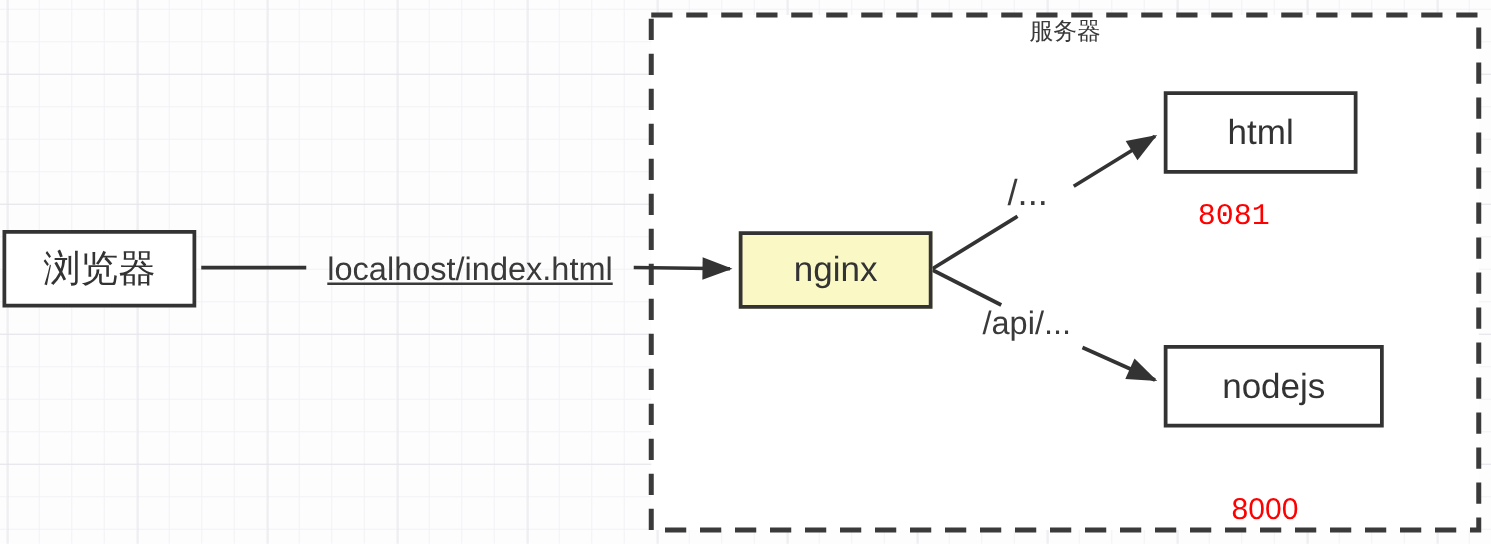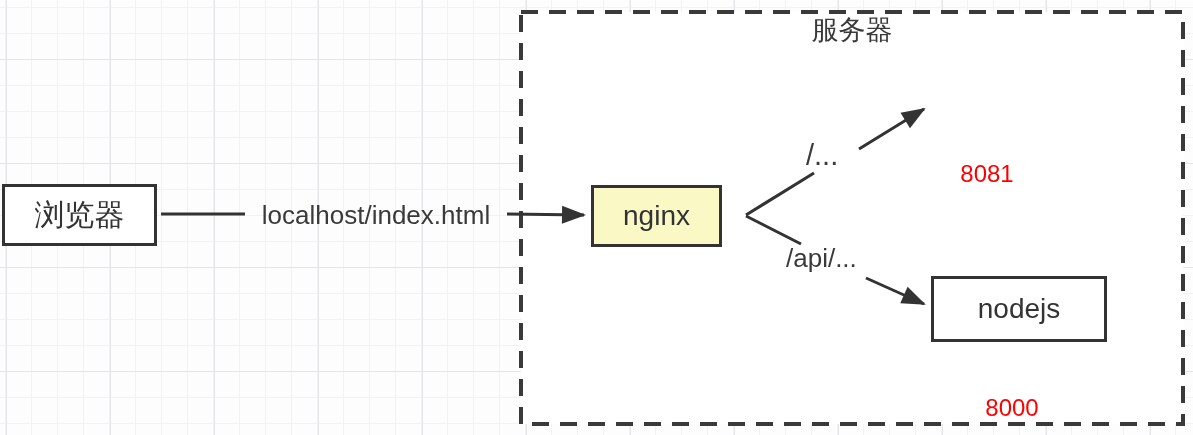"服务器" .group-label { font-size: 27px -> 19px }
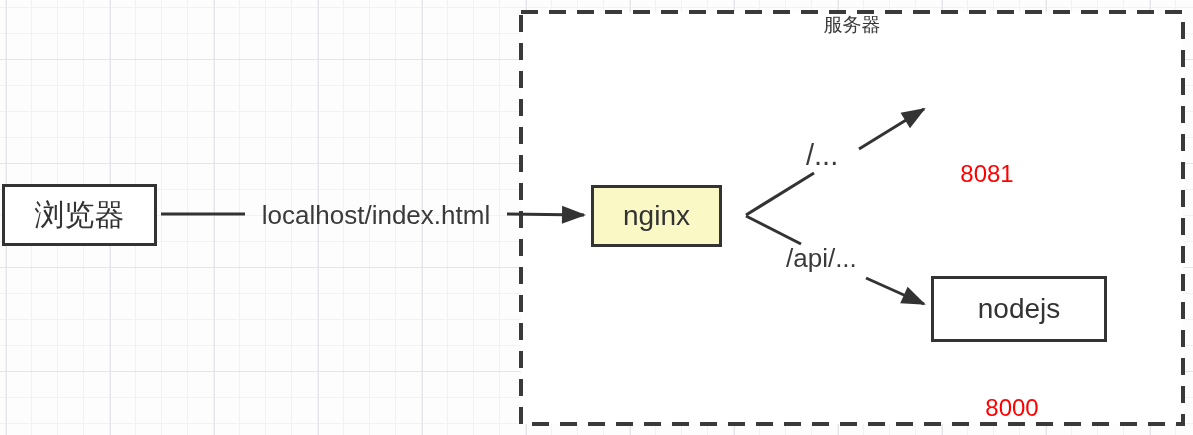"html" div.node { html: none -> <div>html</div> }
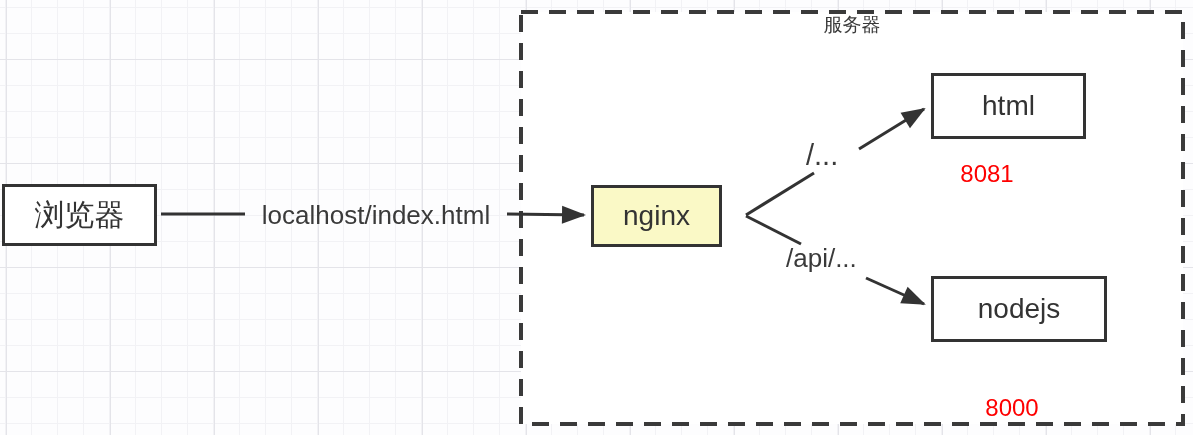"8081" div.port { font-family: none -> Liberation Mono, monospace }
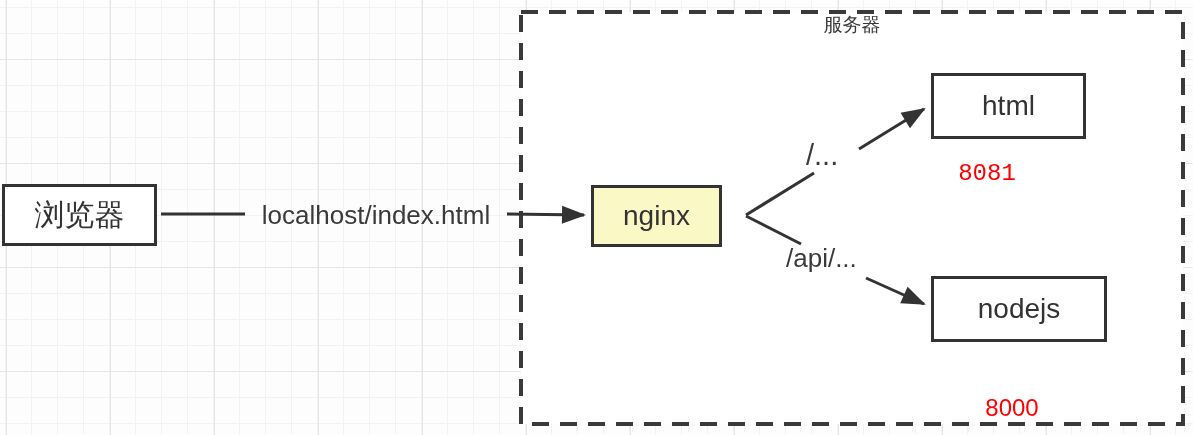"localhost/index.html" .edge-label-main { text-decoration: none -> underline }
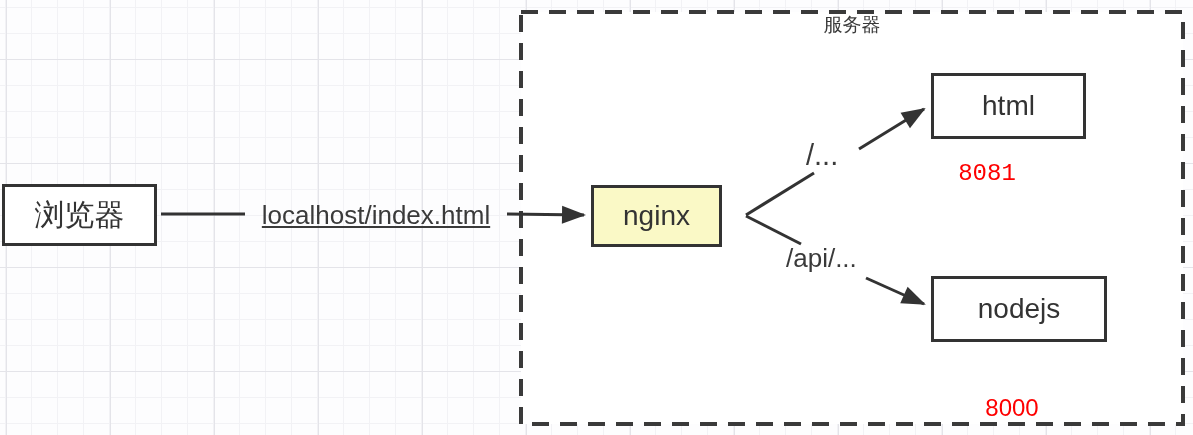"nginx" .node-nginx { width: 131px -> 155px }
